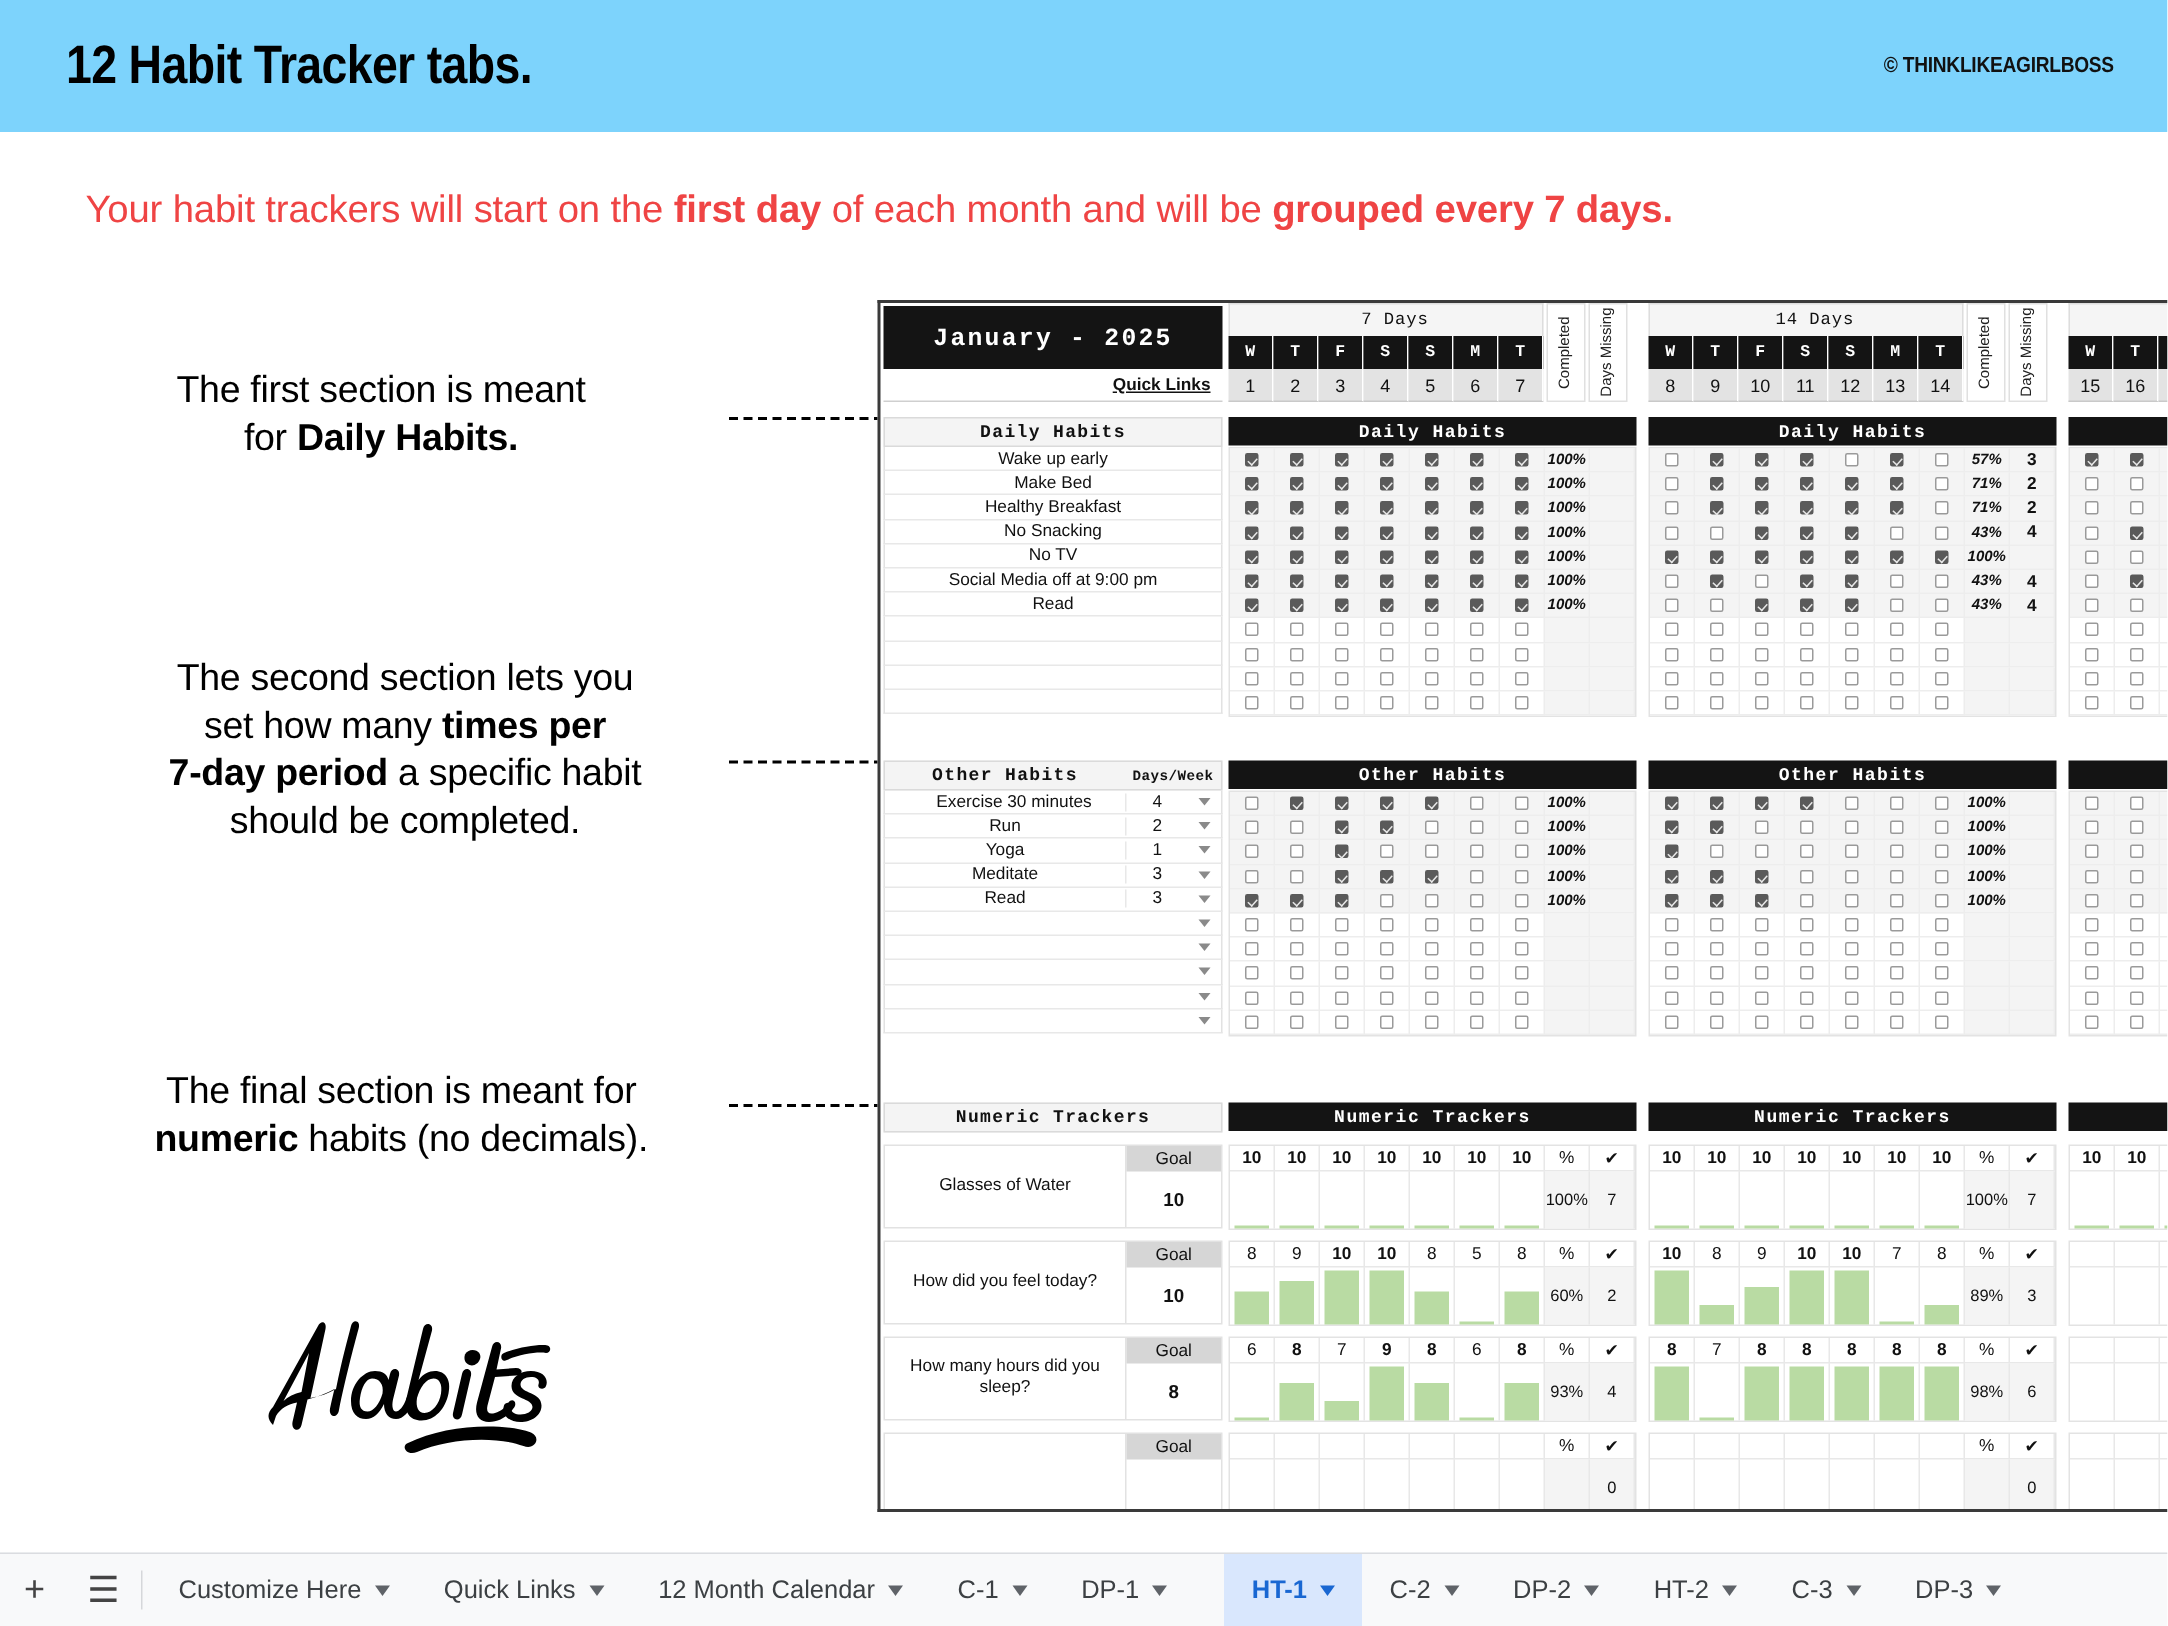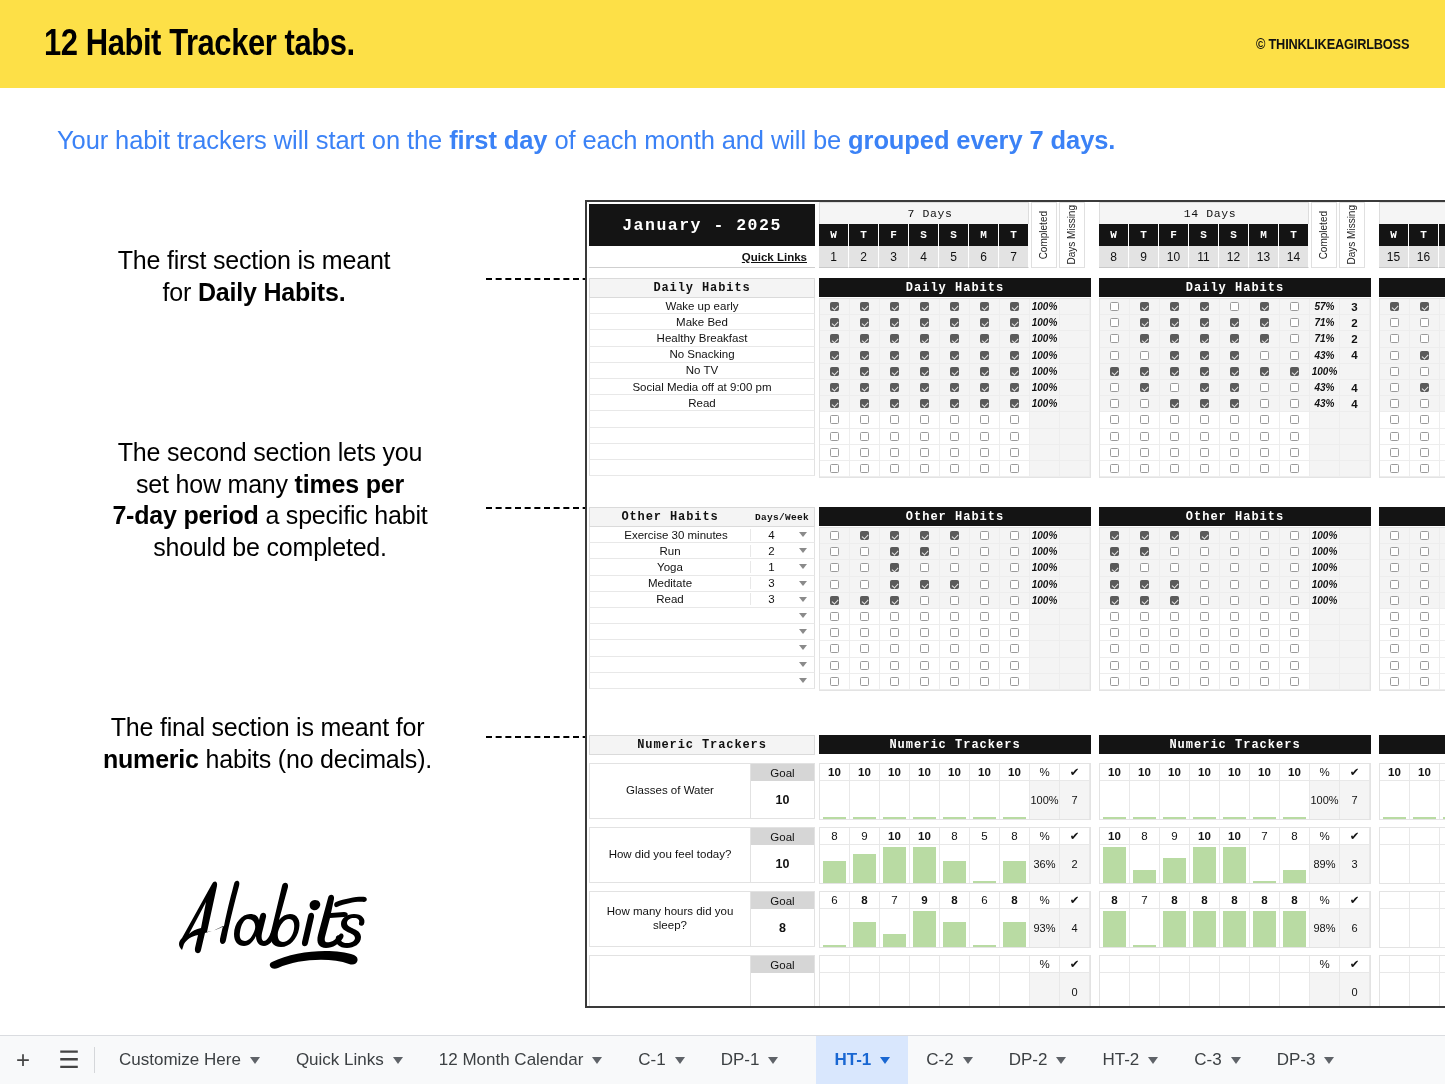"12 Habit Tracker tabs." .header-band { background: #fde047 -> #7dd3fc }
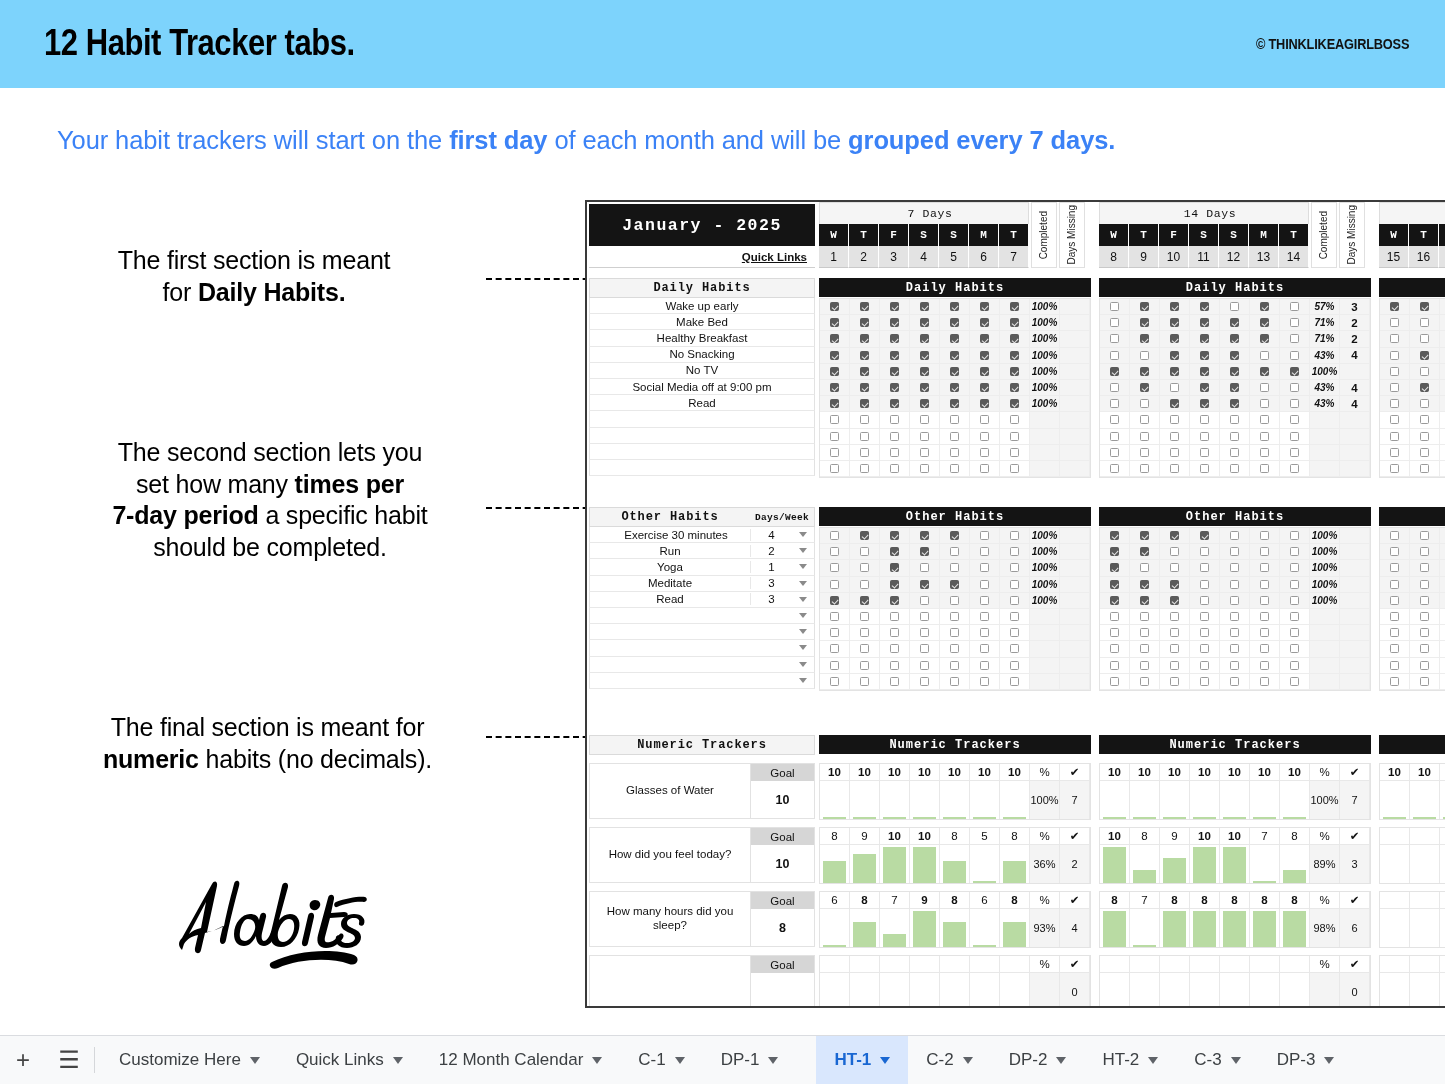"Your habit trackers will start" .intro { color: #3b82f6 -> #ef4444 }
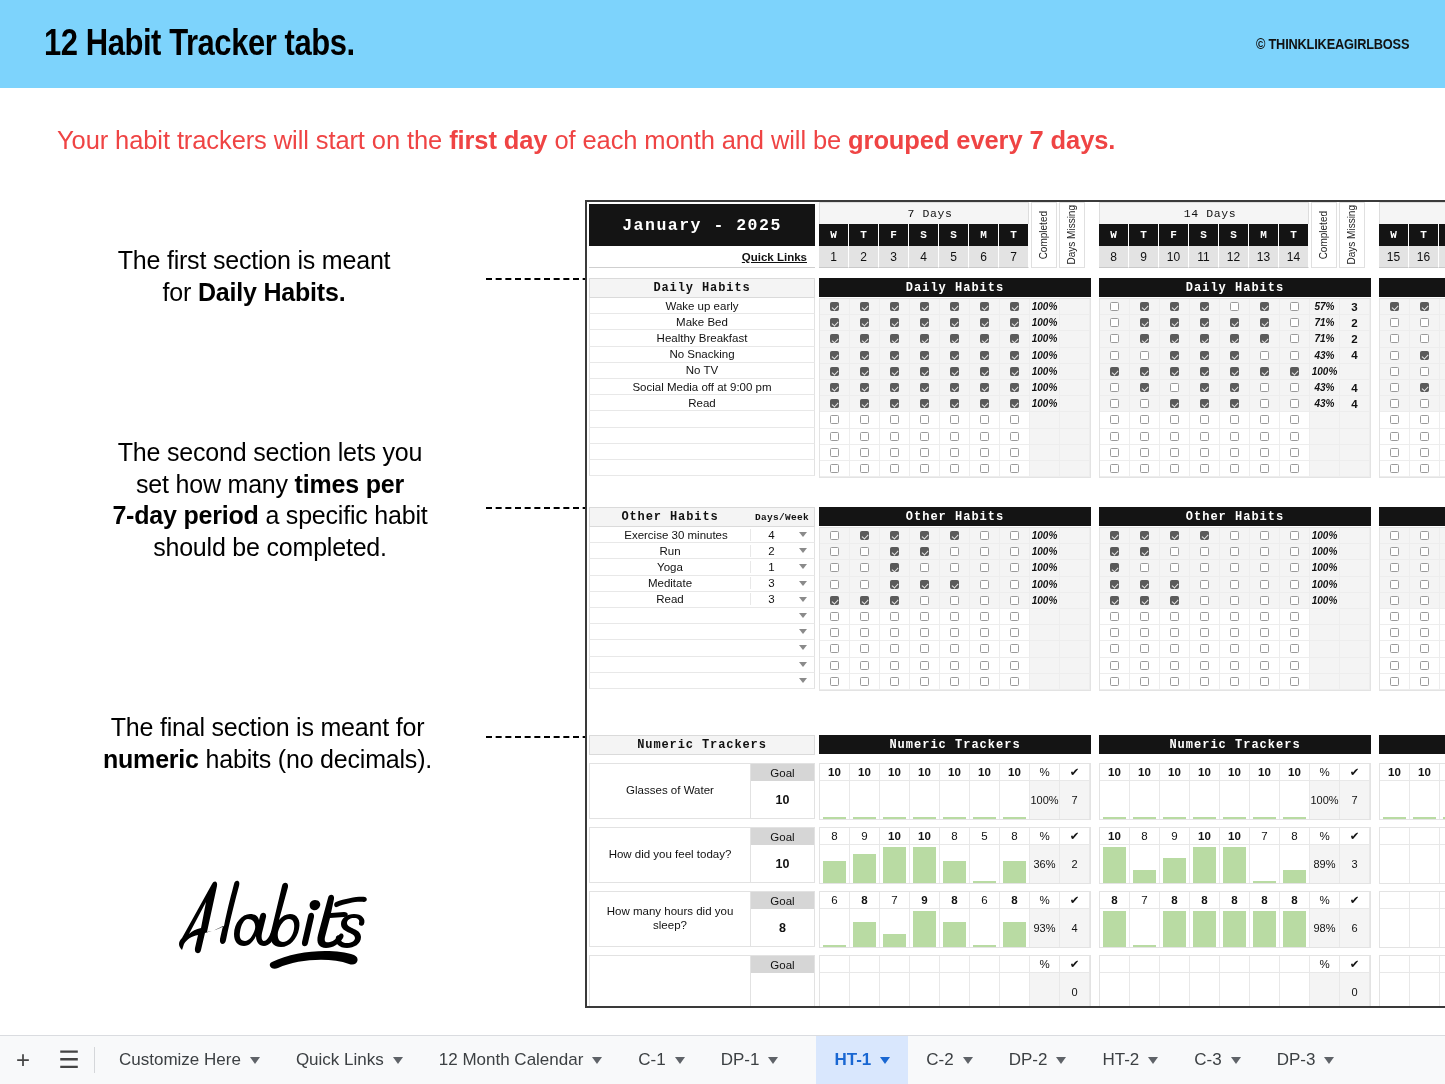"36%" div.scell { text: 36% -> 60% }
